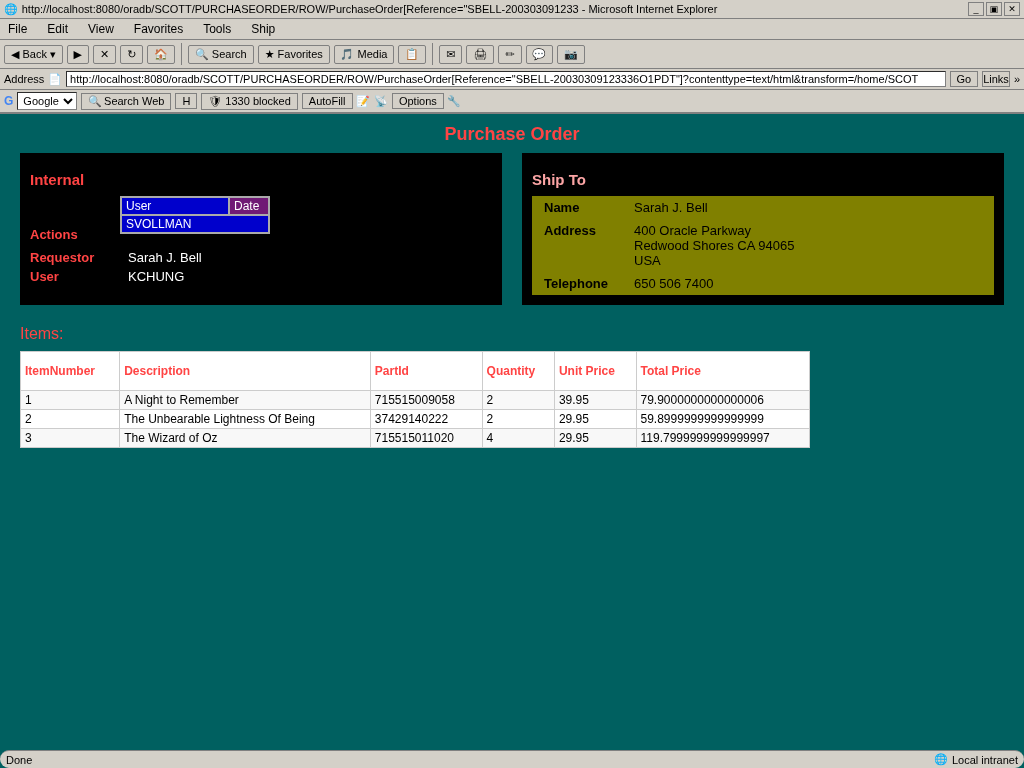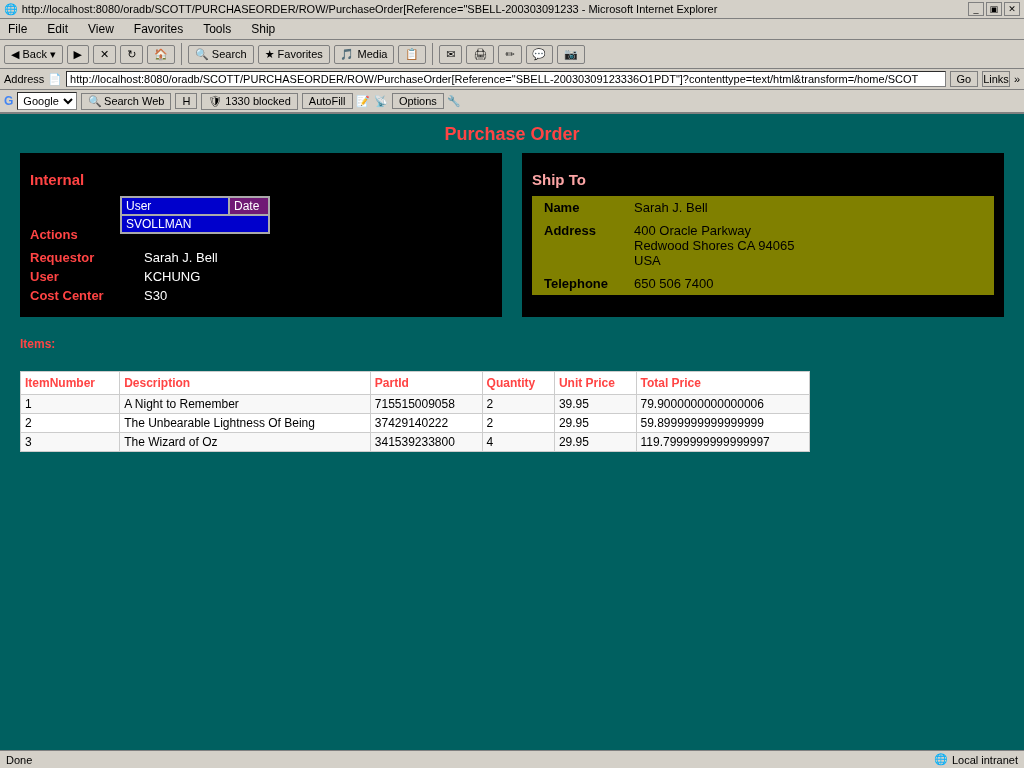"Requestor" .internal-row { gap: 24px -> 8px }
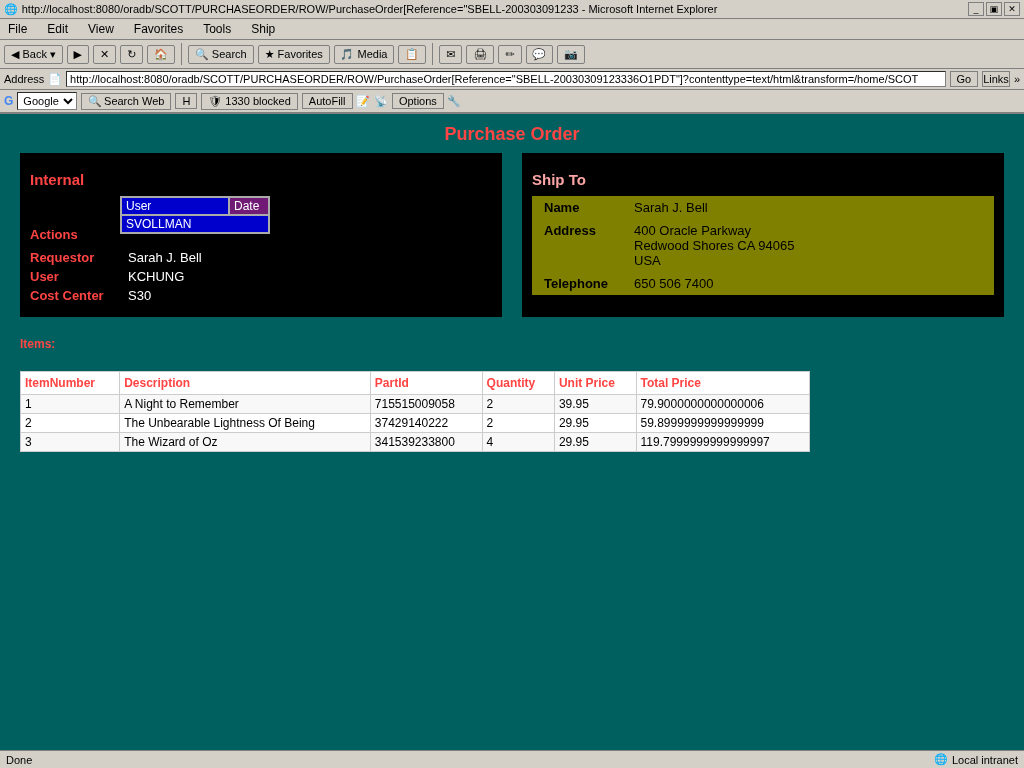"Cost Center" div.internal-row { html: <div> <span>Cost Center</span> <span>S30</span> </div> -> none }
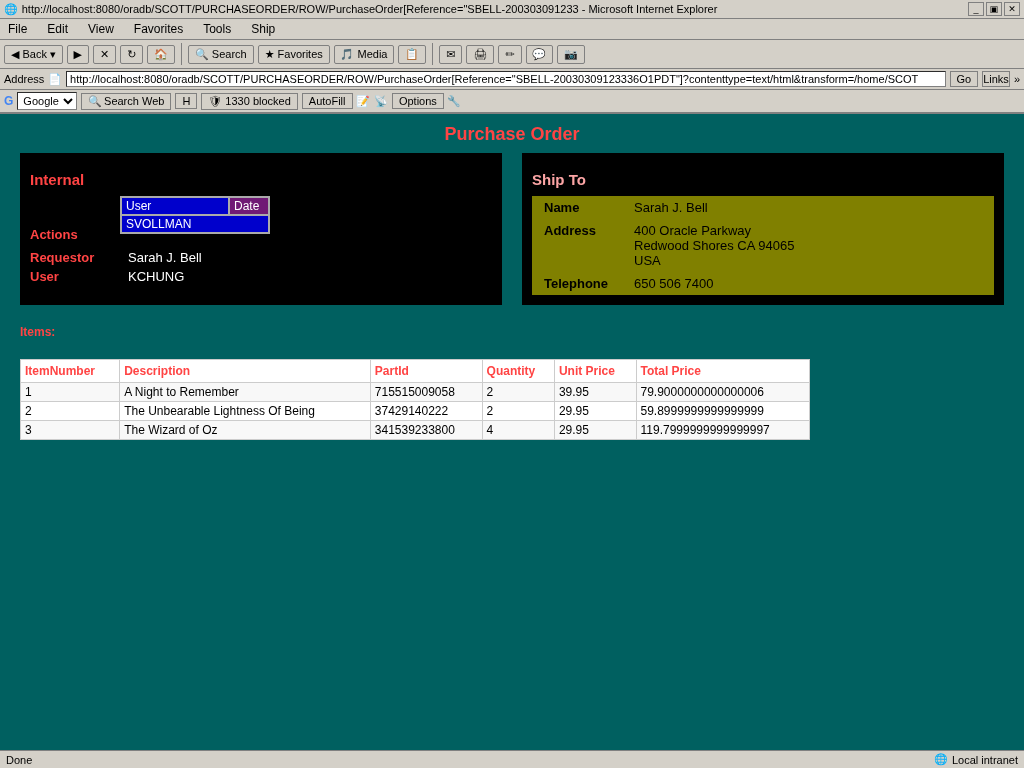"Items:" .items-title { font-size: 12px -> 16px; font-weight: bold -> normal; margin-bottom: 20px -> 8px }
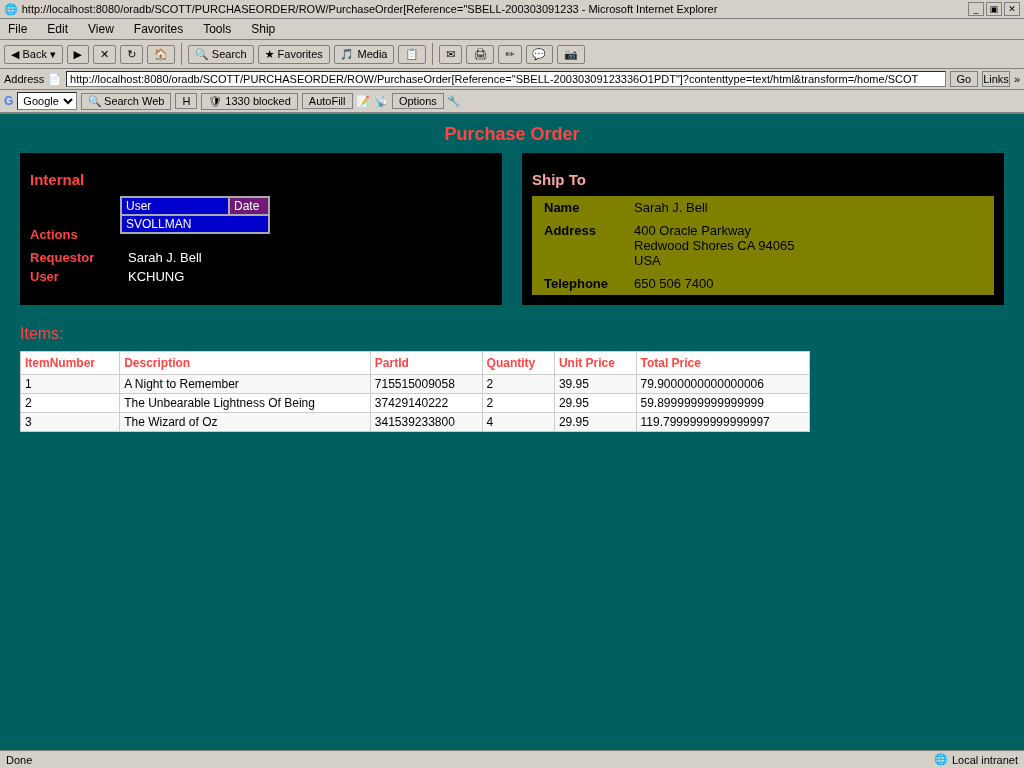"ItemNumber" .items-table th { padding: 4px 4px -> 12px 4px }
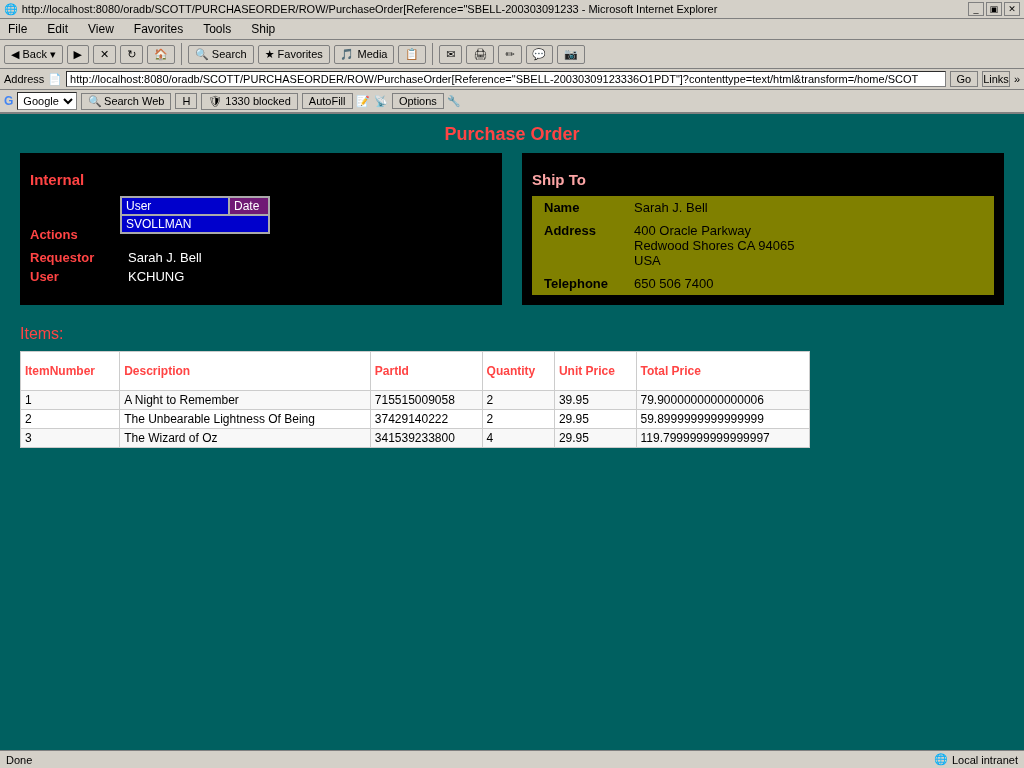"341539233800" td { text: 341539233800 -> 715515011020 }
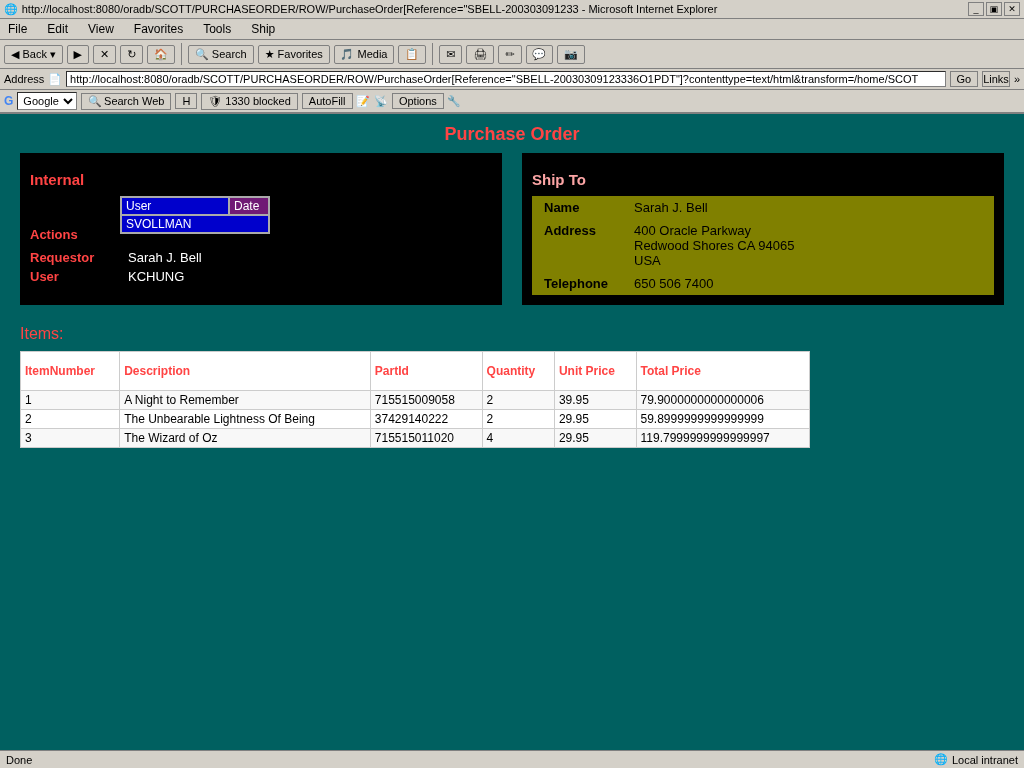"Done" .status-bar { border-radius: none -> 9px }
